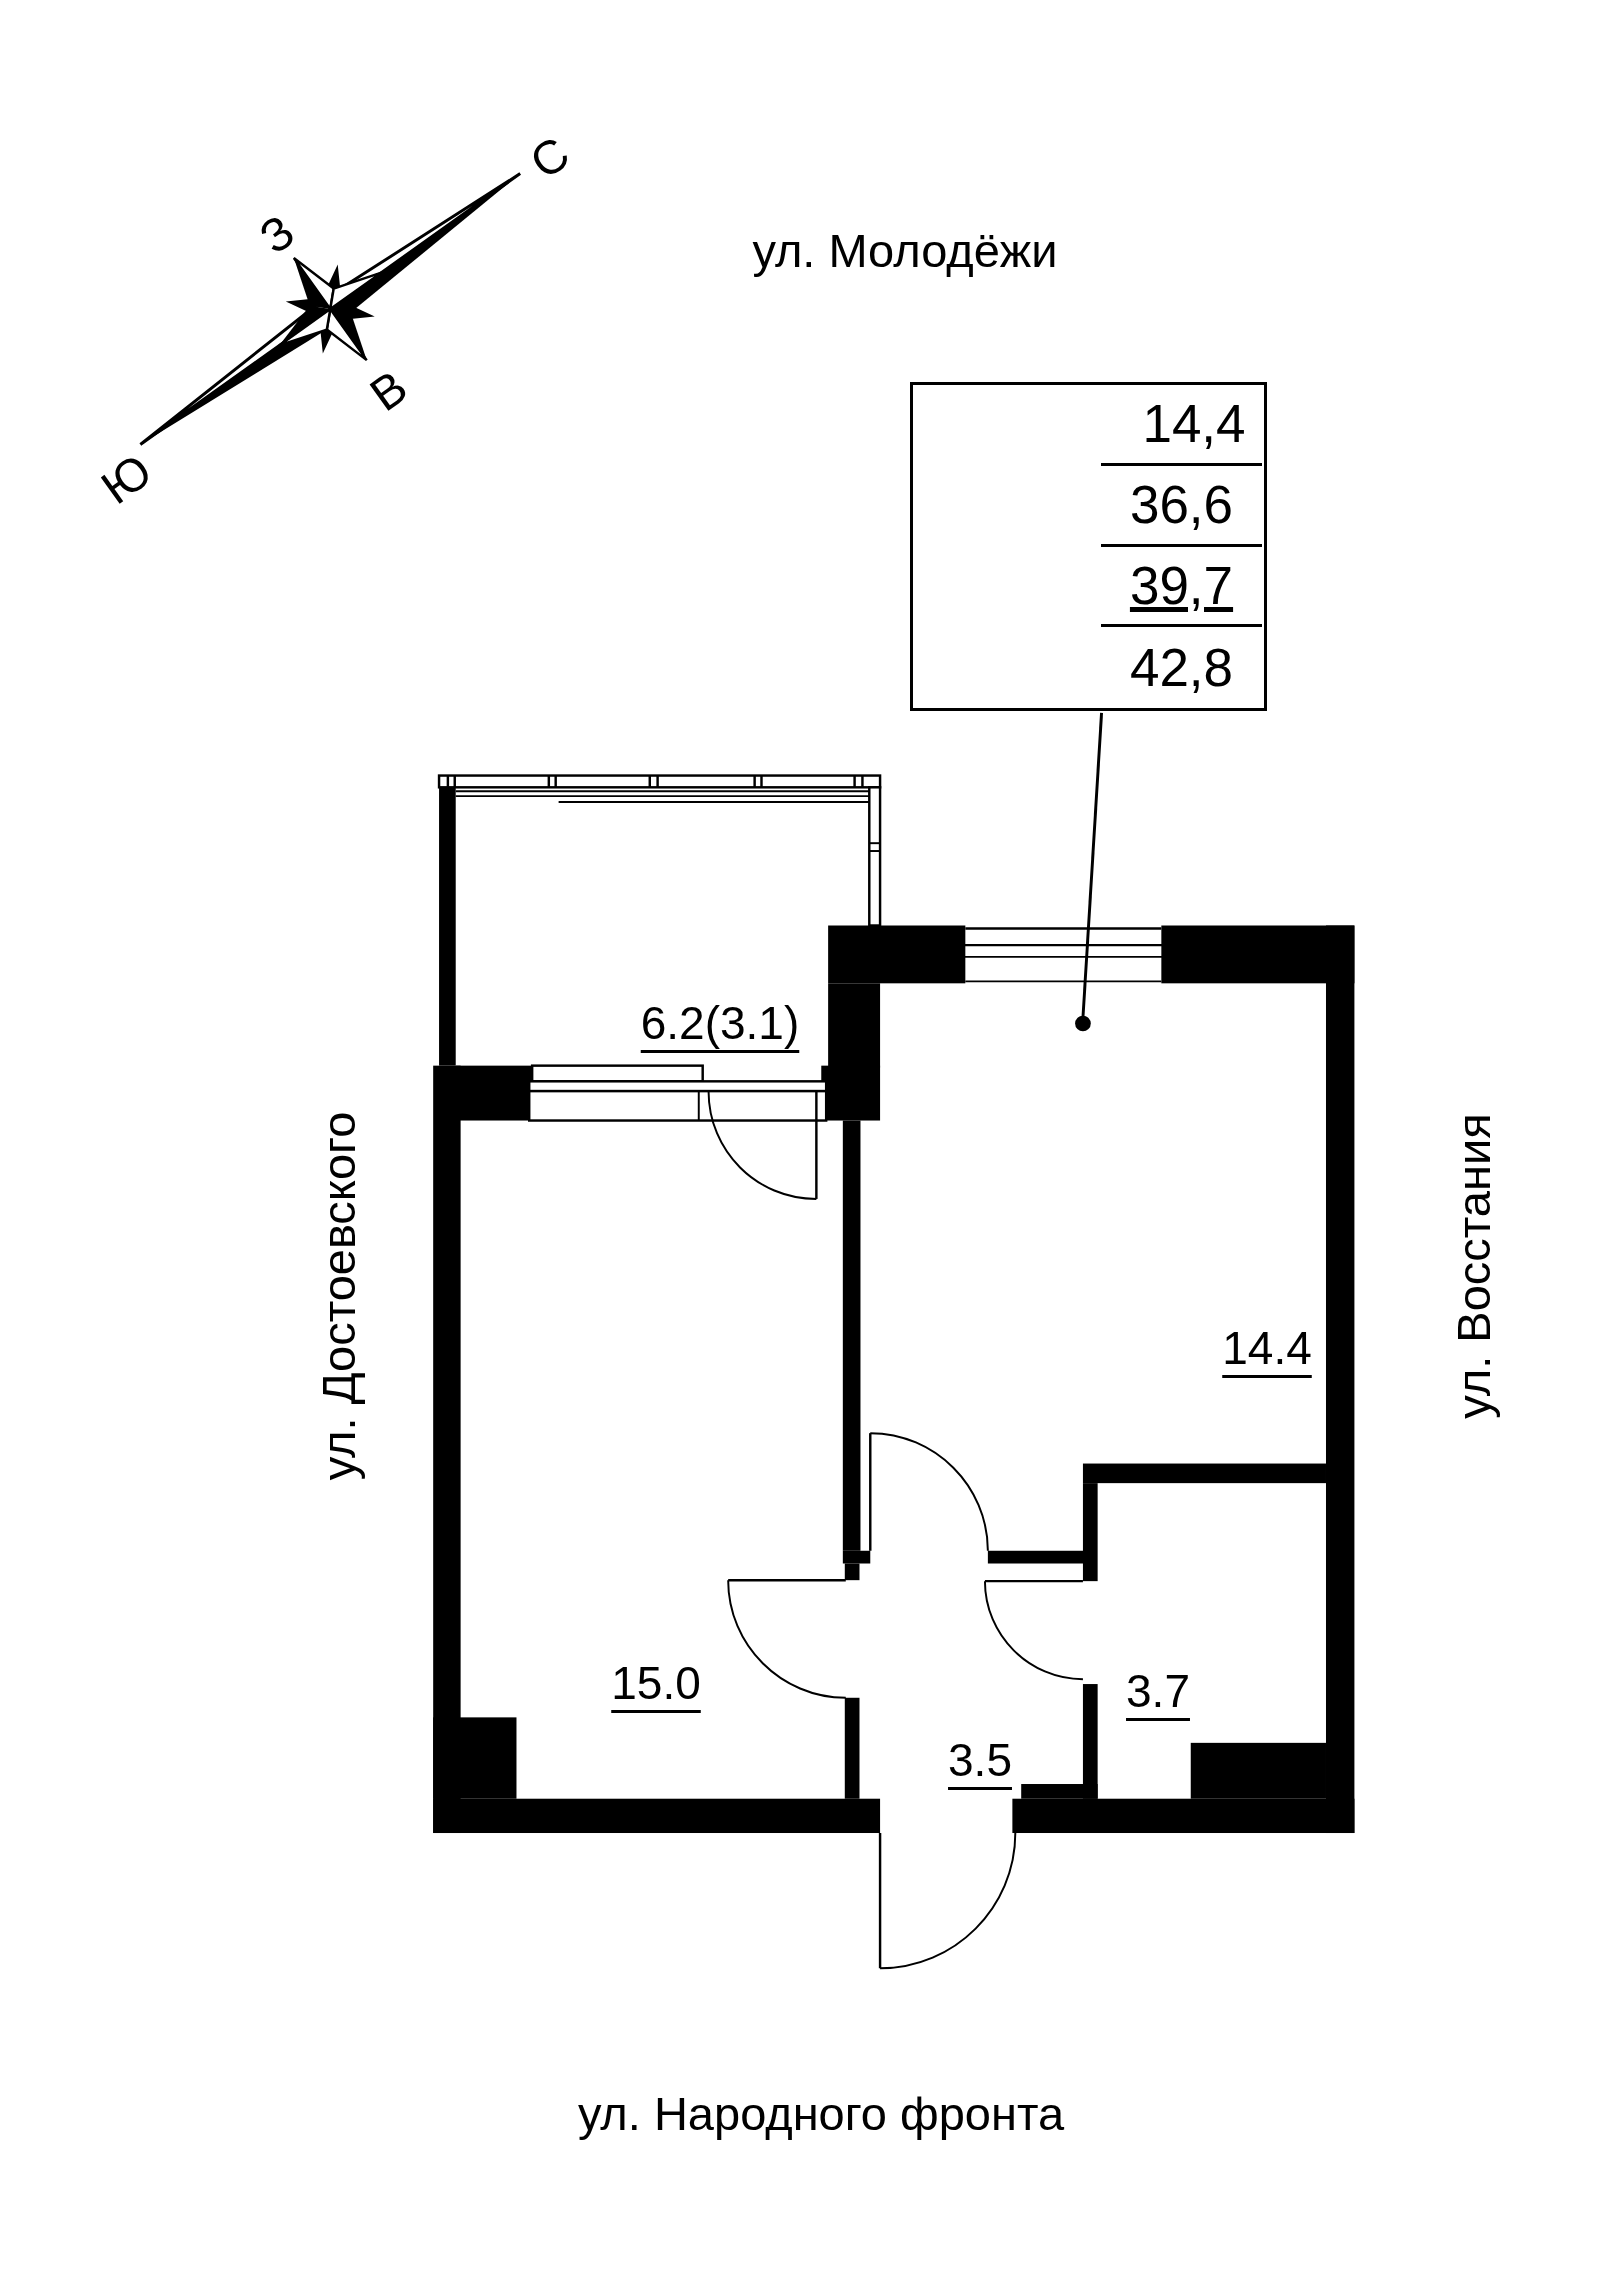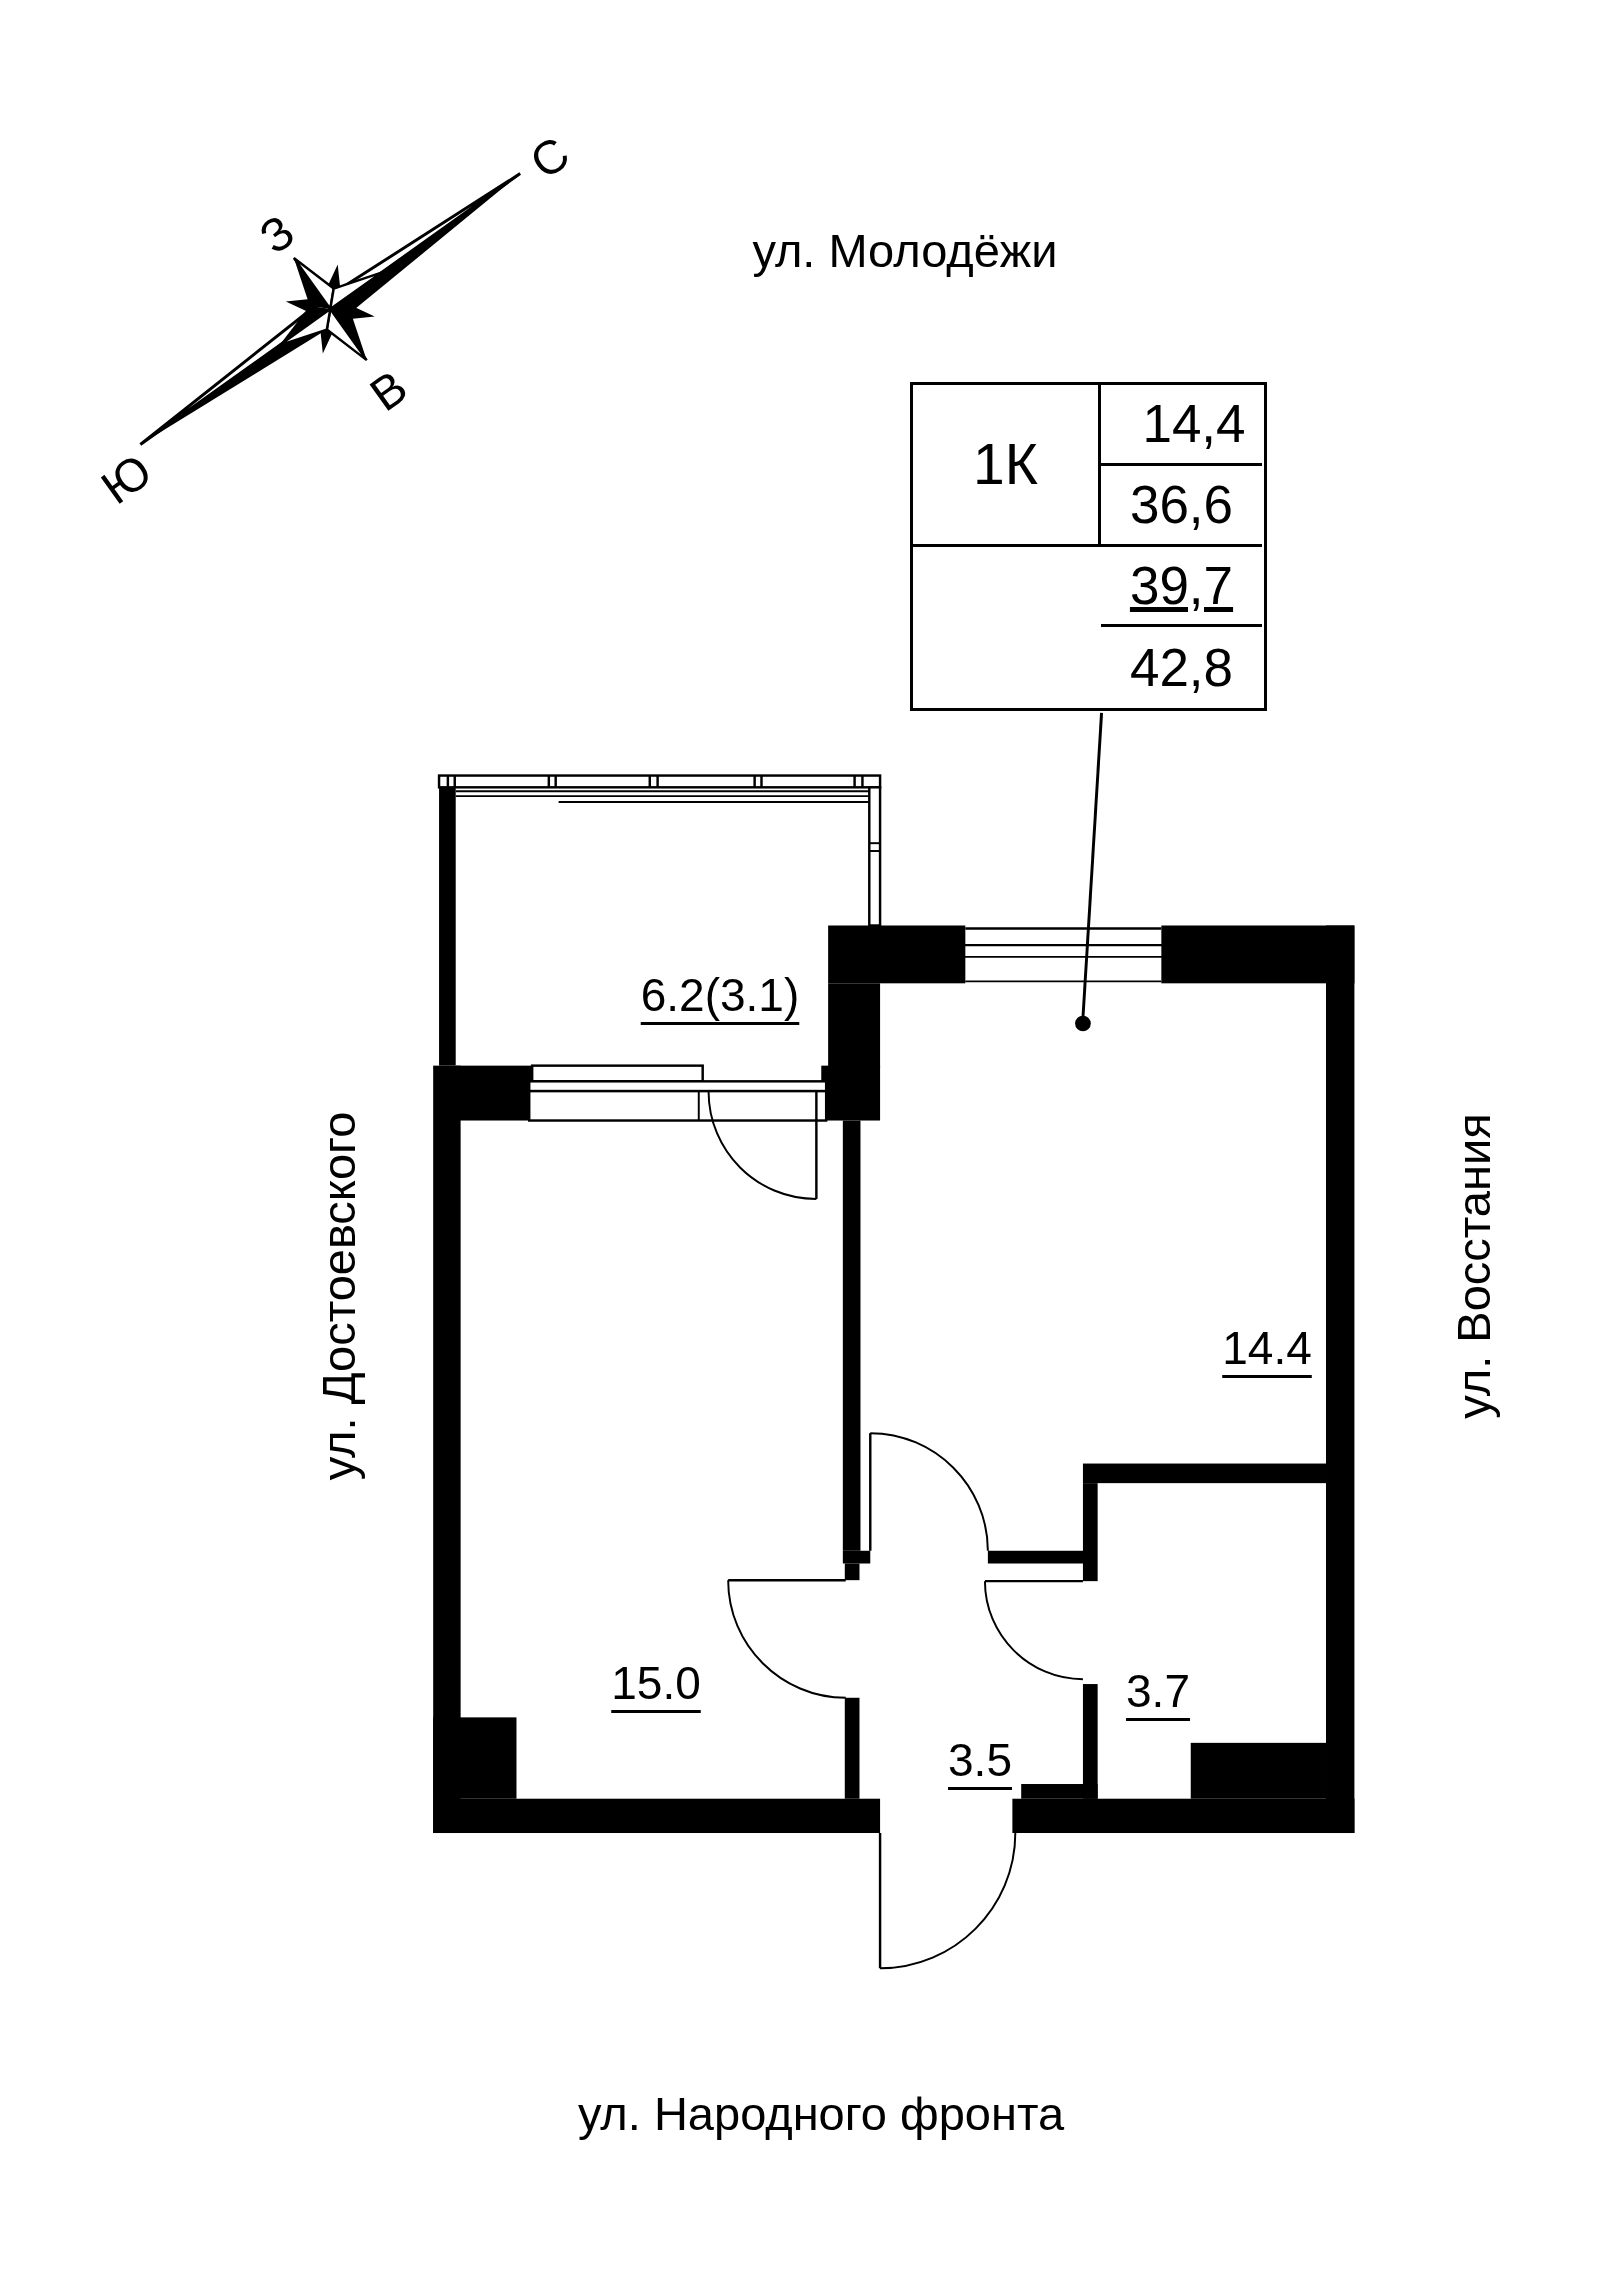"1К" div.c { html: <div>1К</div> -> none }
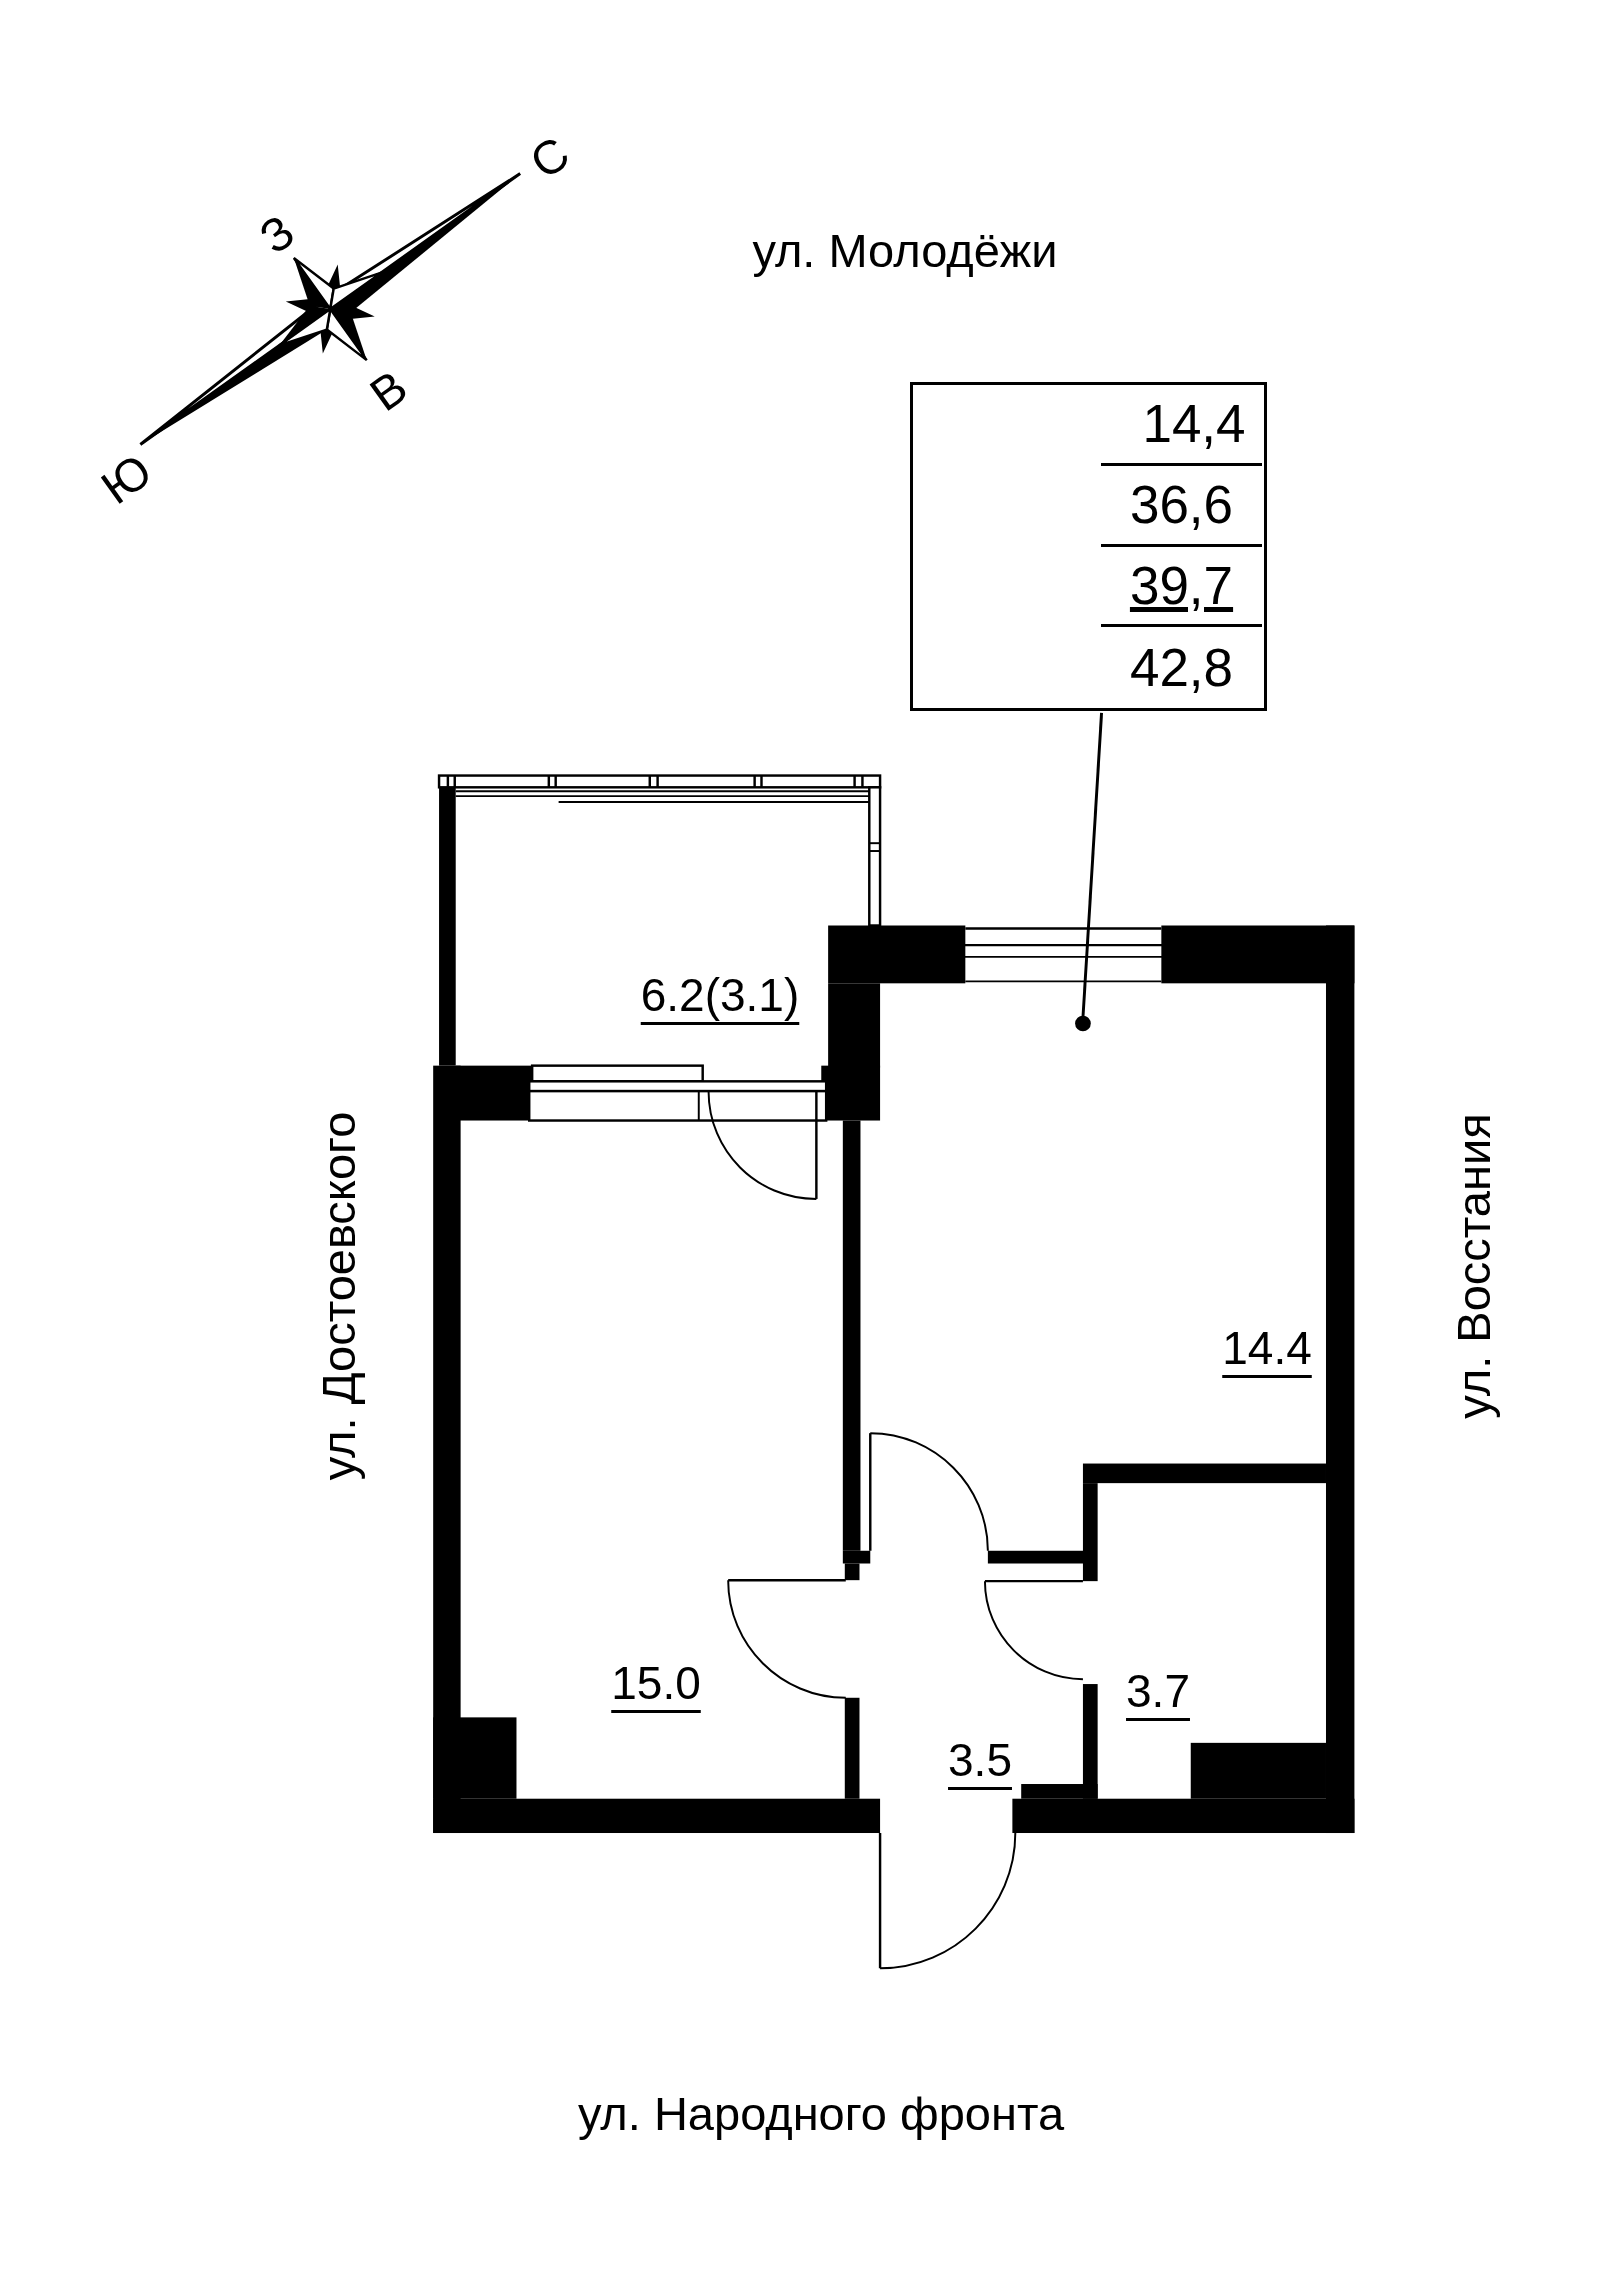"6.2(3.1)" div.room-label { top: 968px -> 996px }
